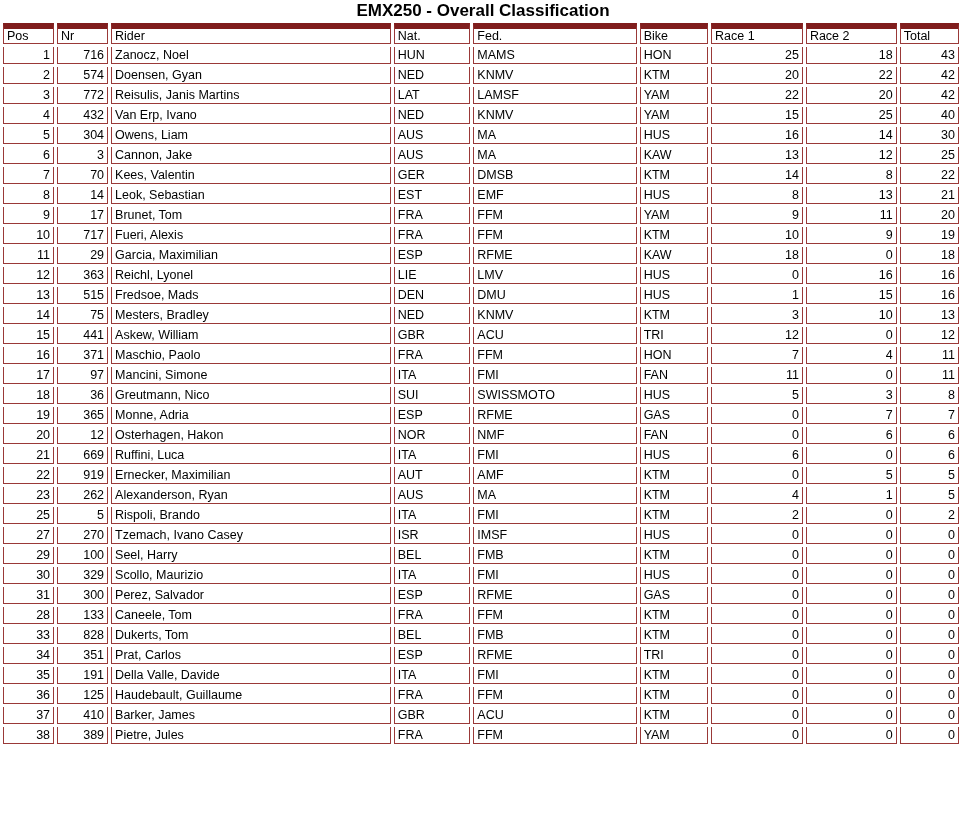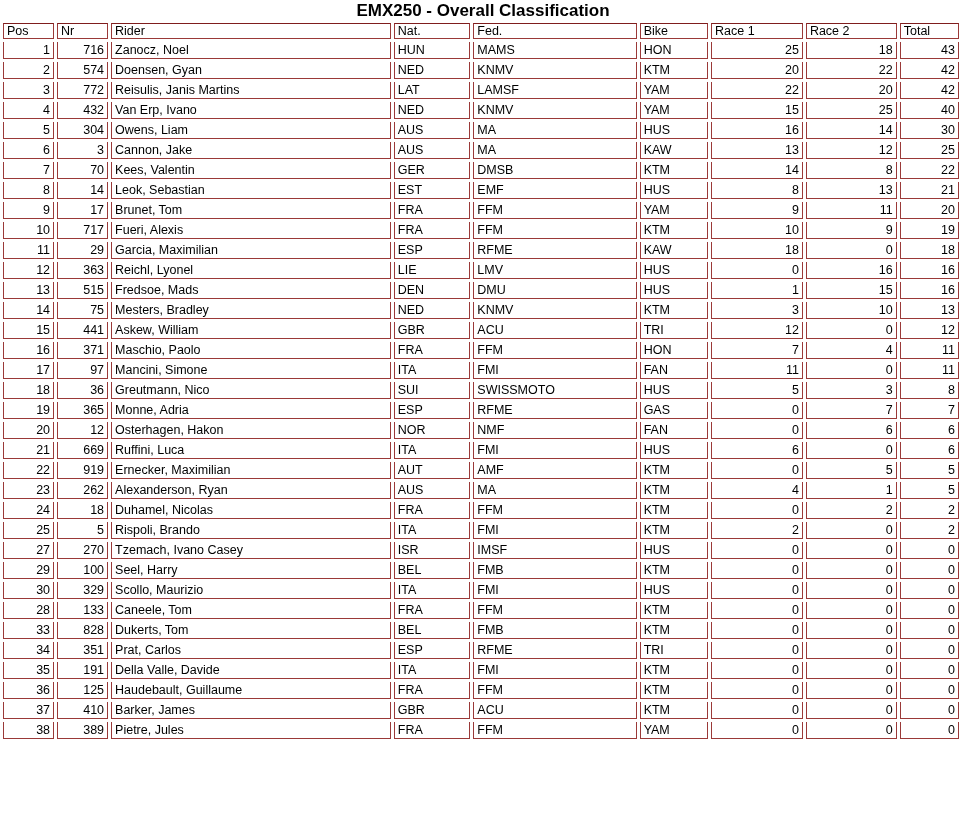"Pos" table.results th { border-top: 1px solid #7f1d1d -> 6px solid #7f1d1d }
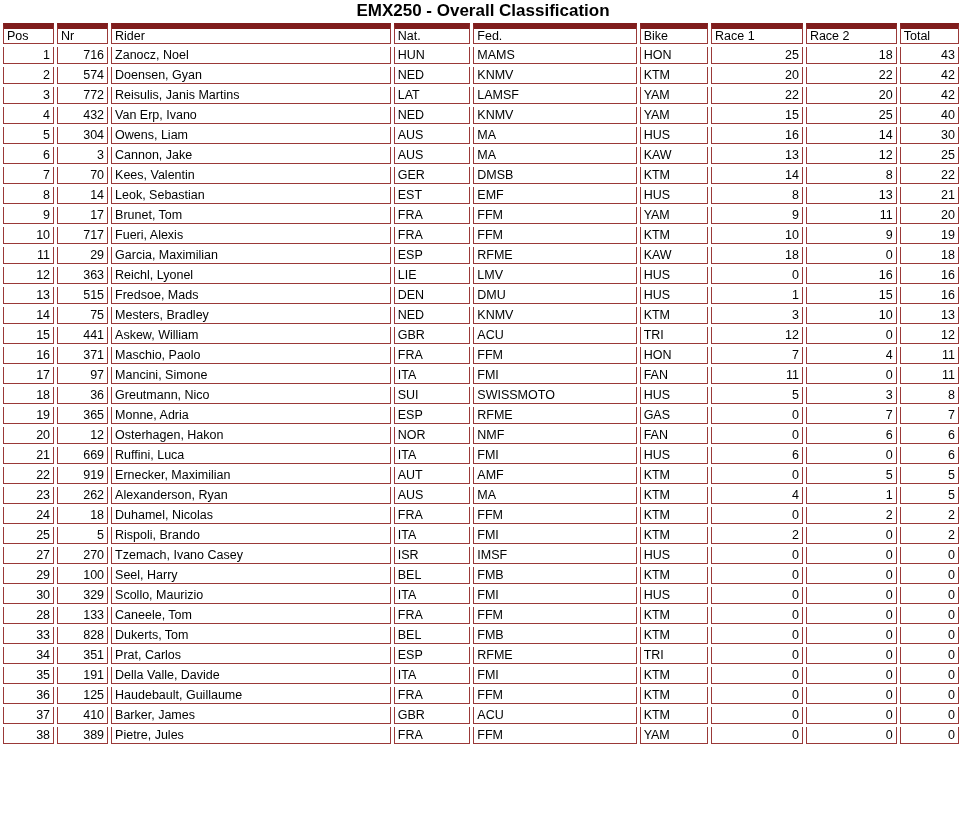"24" tr { html: <tr> <td>24</td> <td>18</td> <td>Duhamel, Nicolas</td> <td>FRA</td> <td>FFM</td> <td>KTM</td> <td>0</td> <td>2</td> <td>2</td> </tr> -> none }
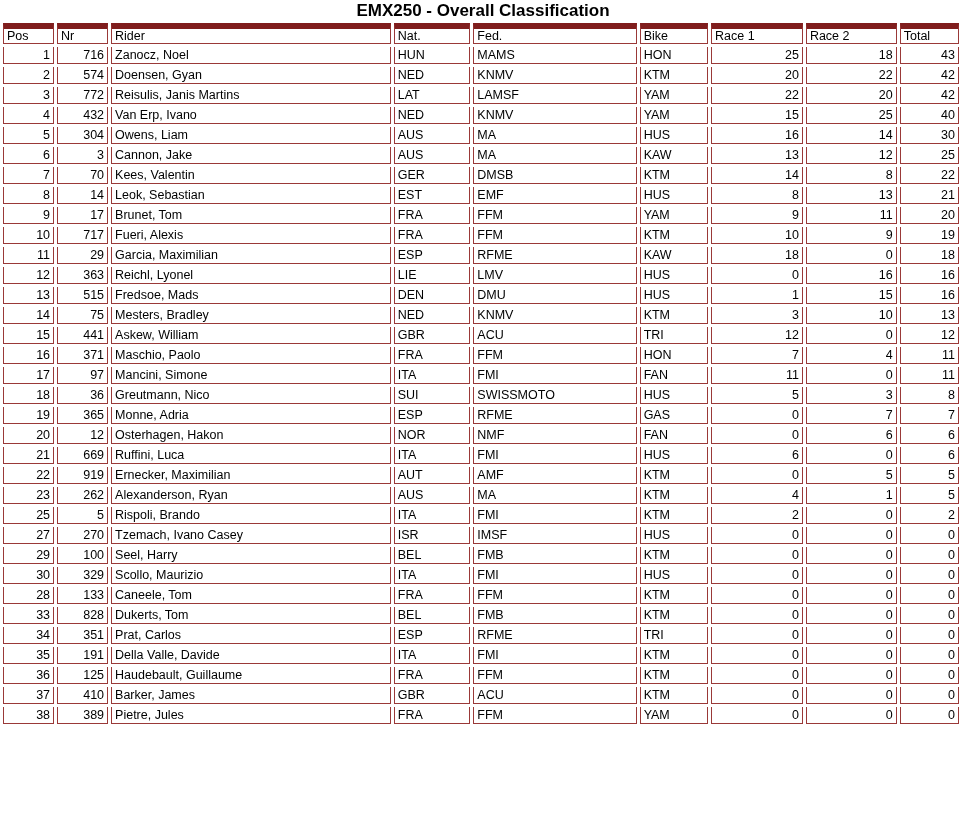"31" tr { html: none -> <tr> <td>31</td> <td>300</td> <td>Perez, Salvador</td> <td>ESP</td> <td>RFME</td> <td>GAS</td> <td>0</td> <td>0</td> <td>0</td> </tr> }
